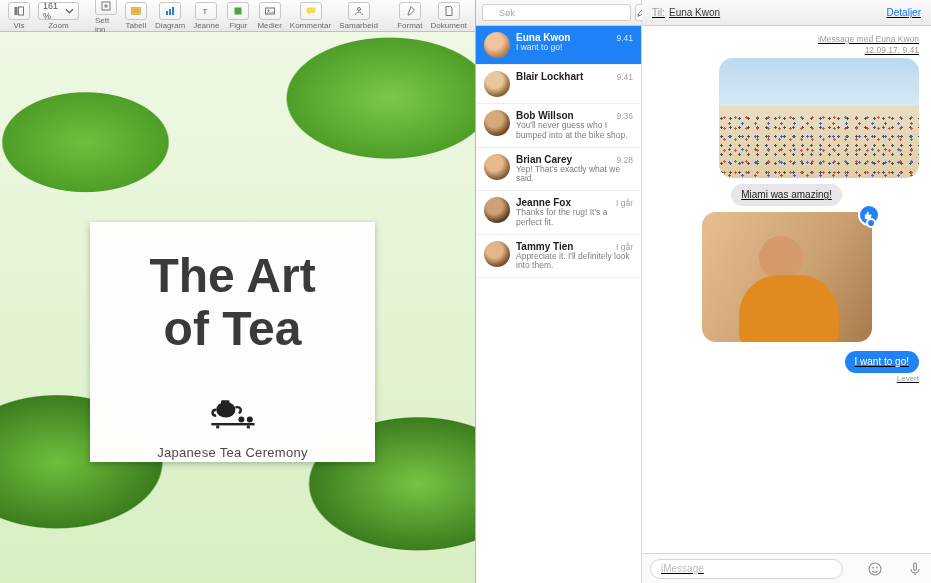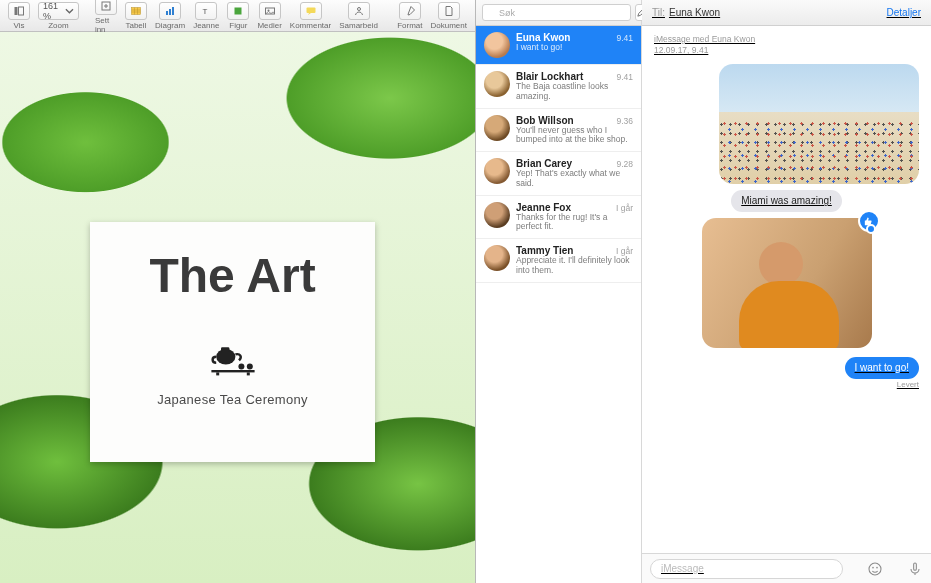"iMessage med Euna Kwon" .thread-meta { margin-bottom: 6px -> none; text-align: left -> right }
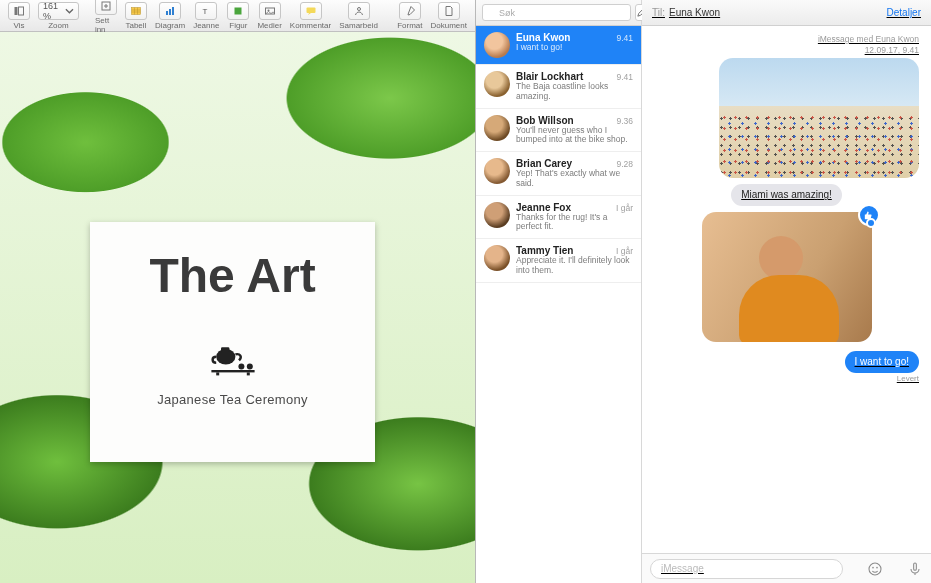"The Baja coastline looks amazing." div.preview { html: <div>The Baja coastline looks amazing.</div> -> none }
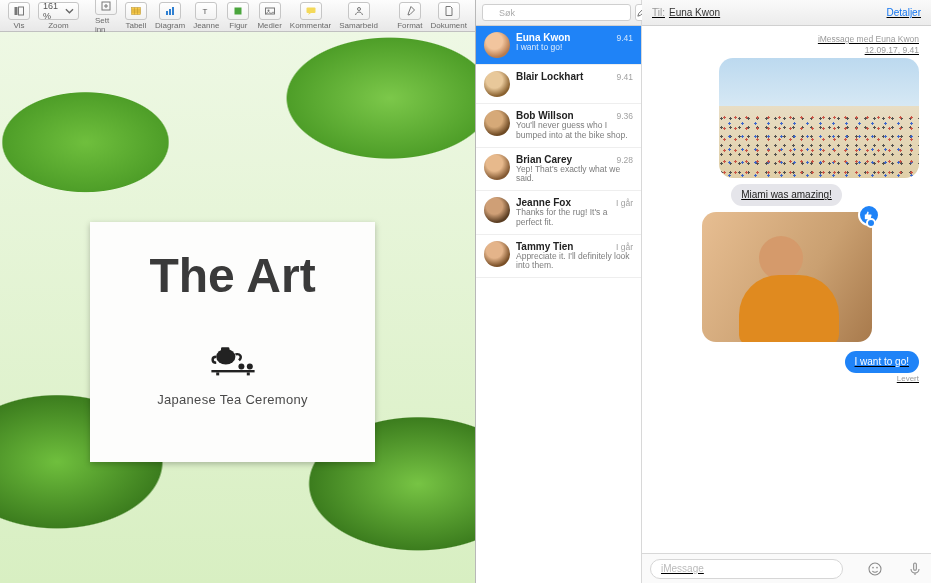"of Tea" span { html: none -> <span>of Tea</span> }
